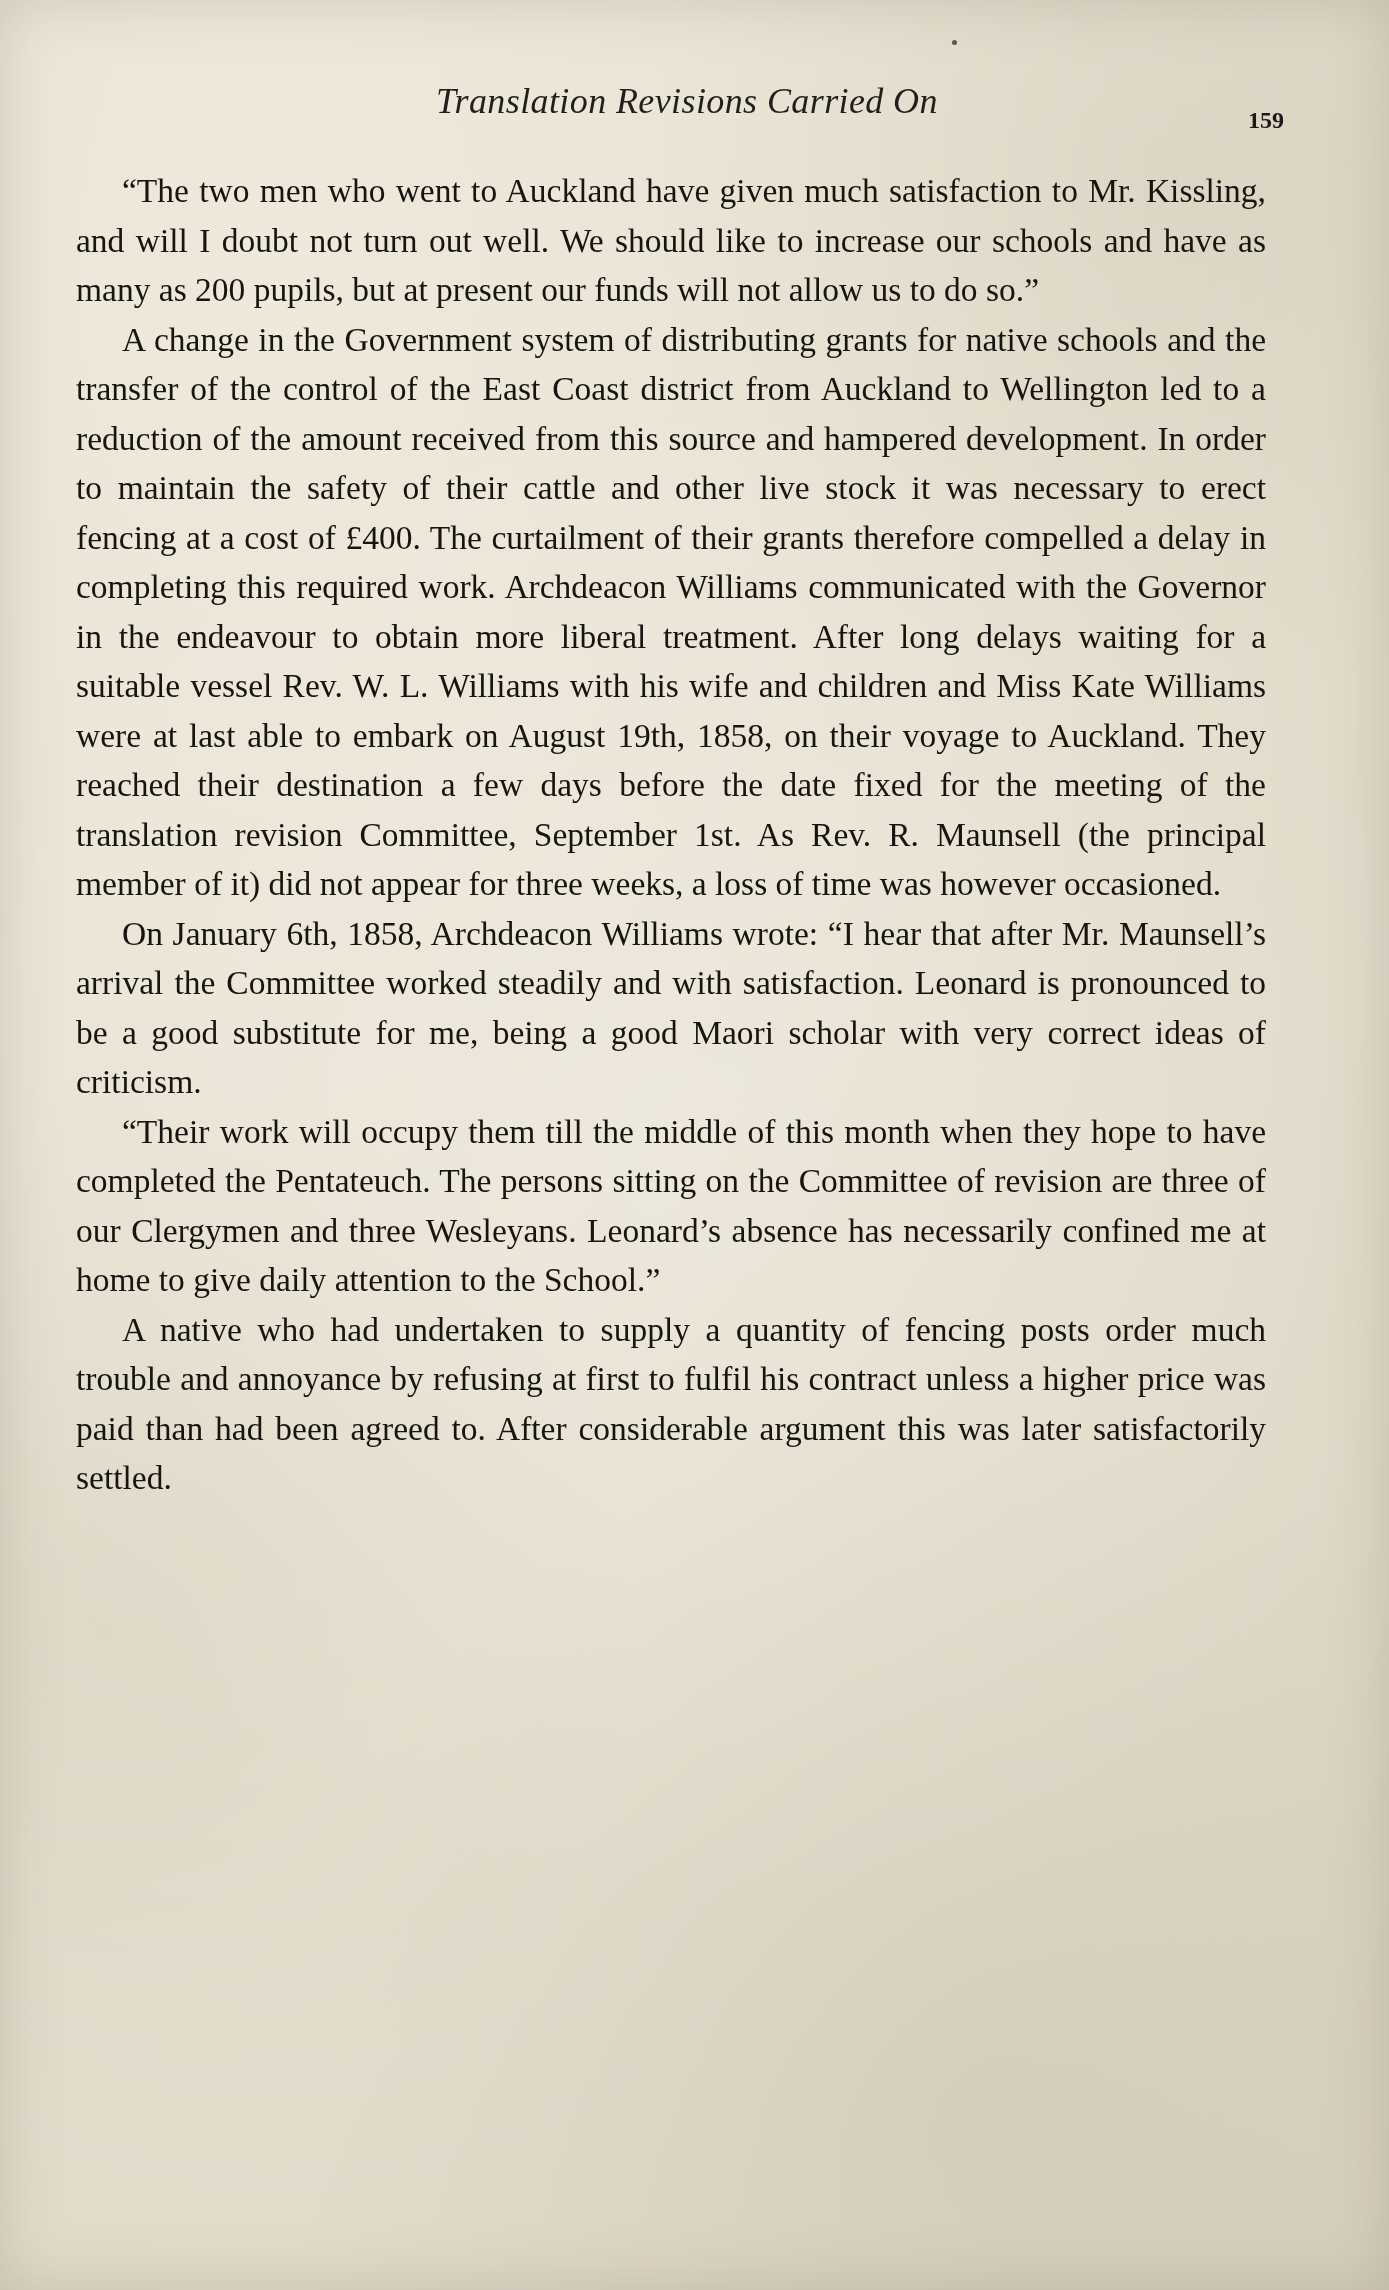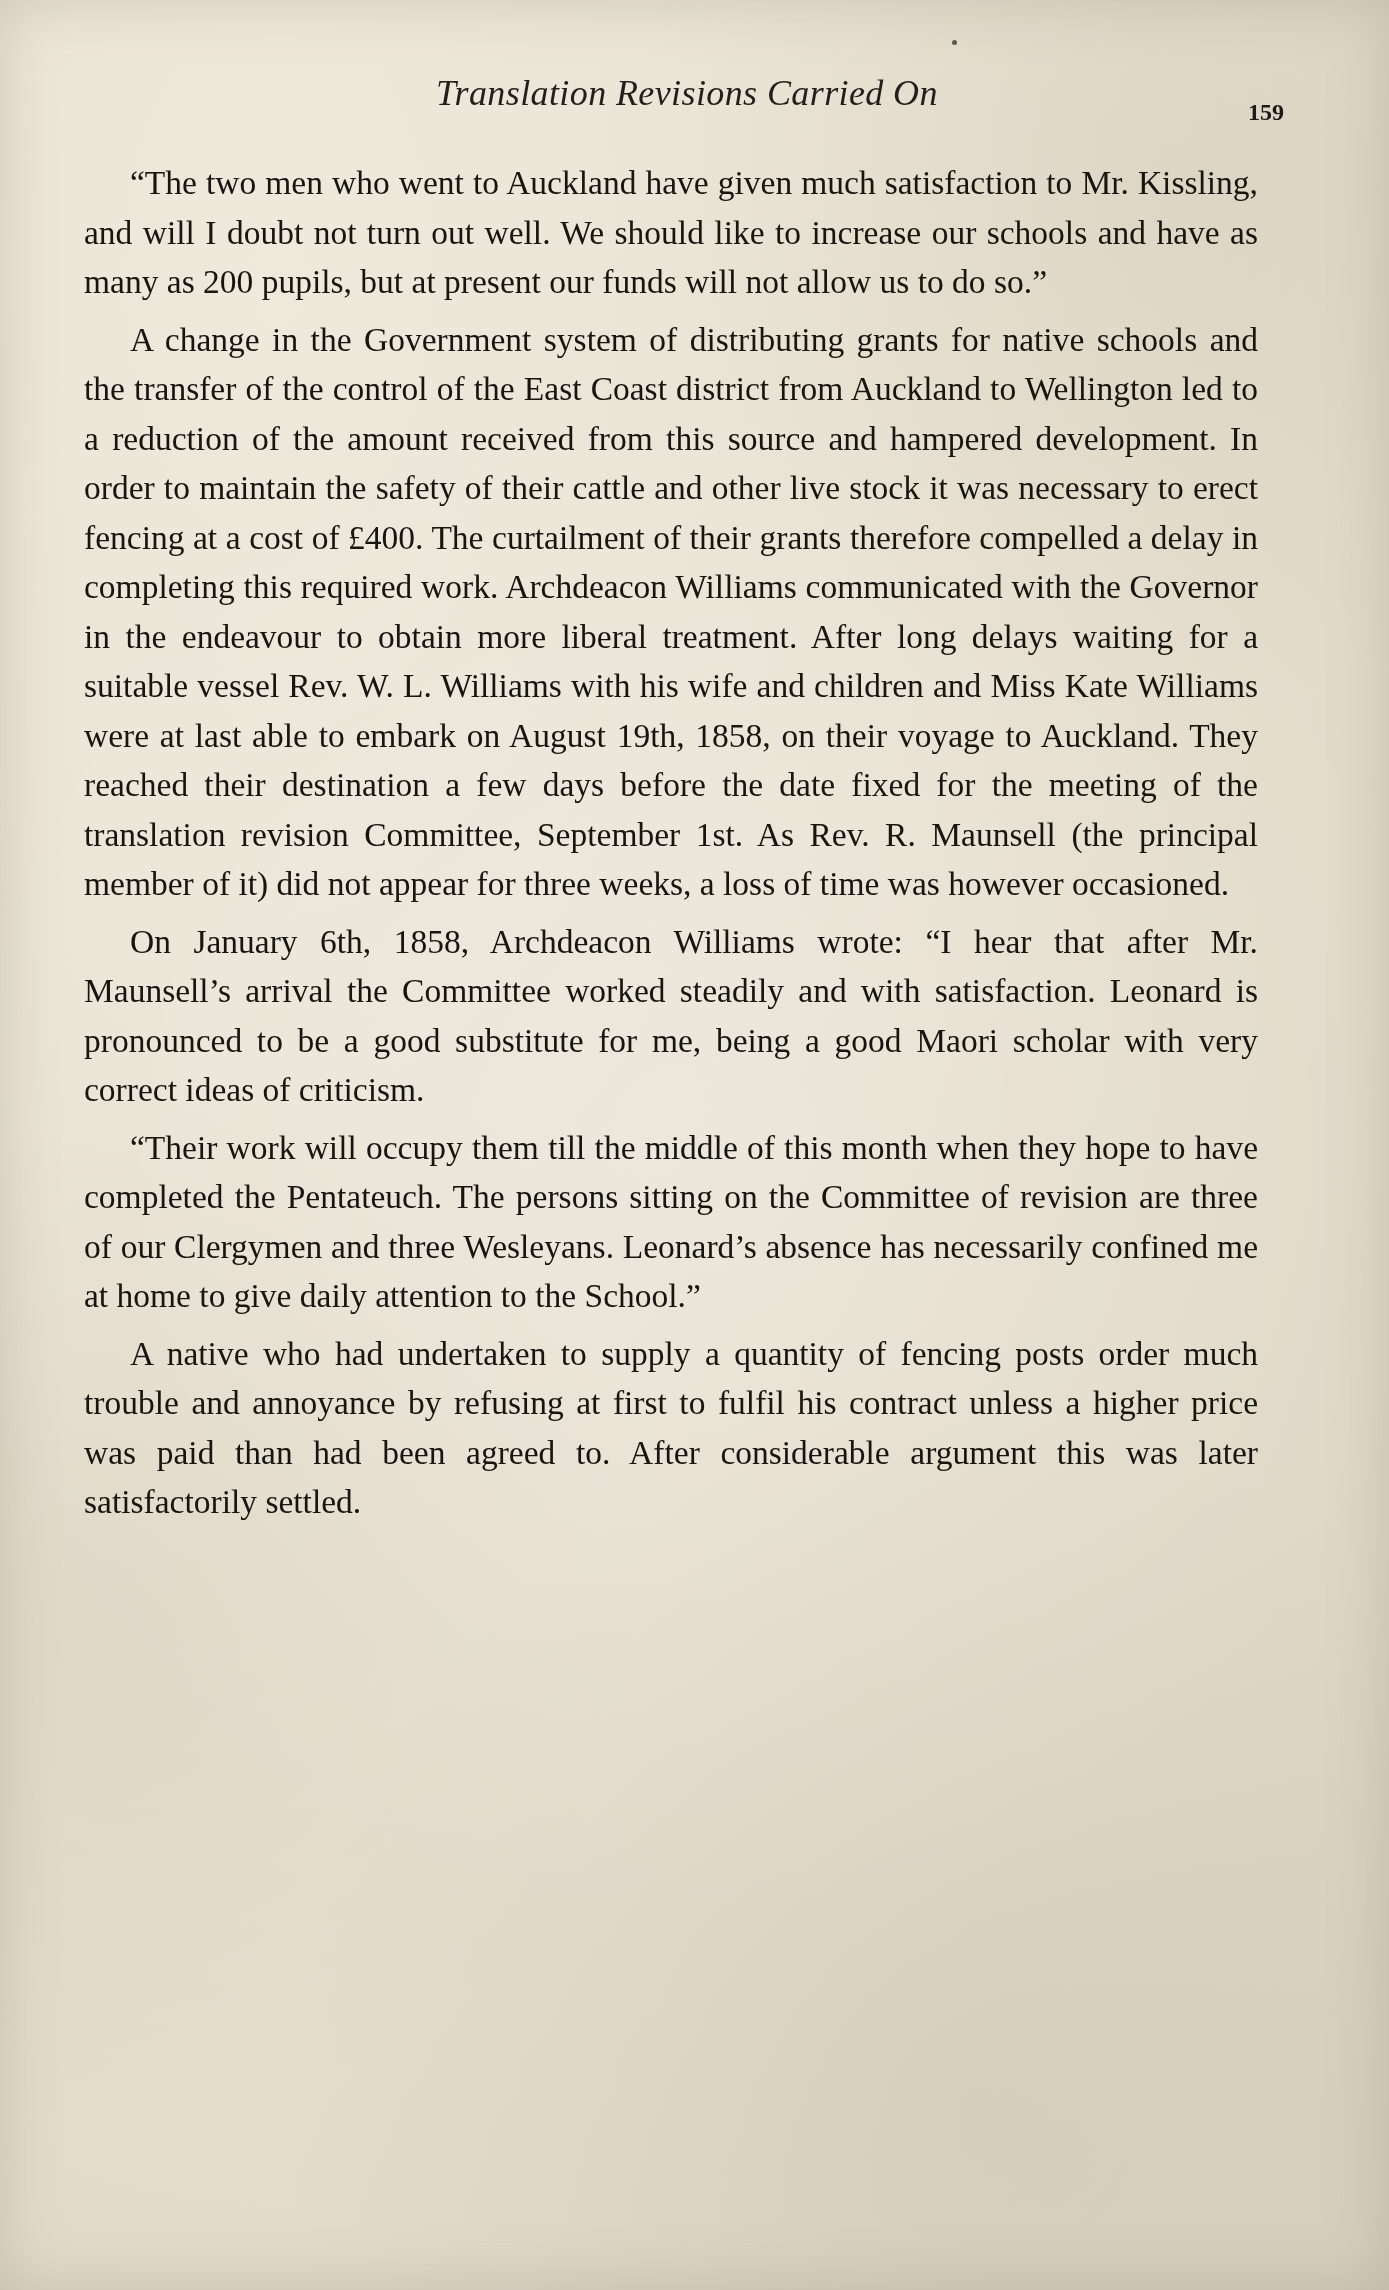"Translation Revisions Carried On" .content { top: 72px -> 80px }
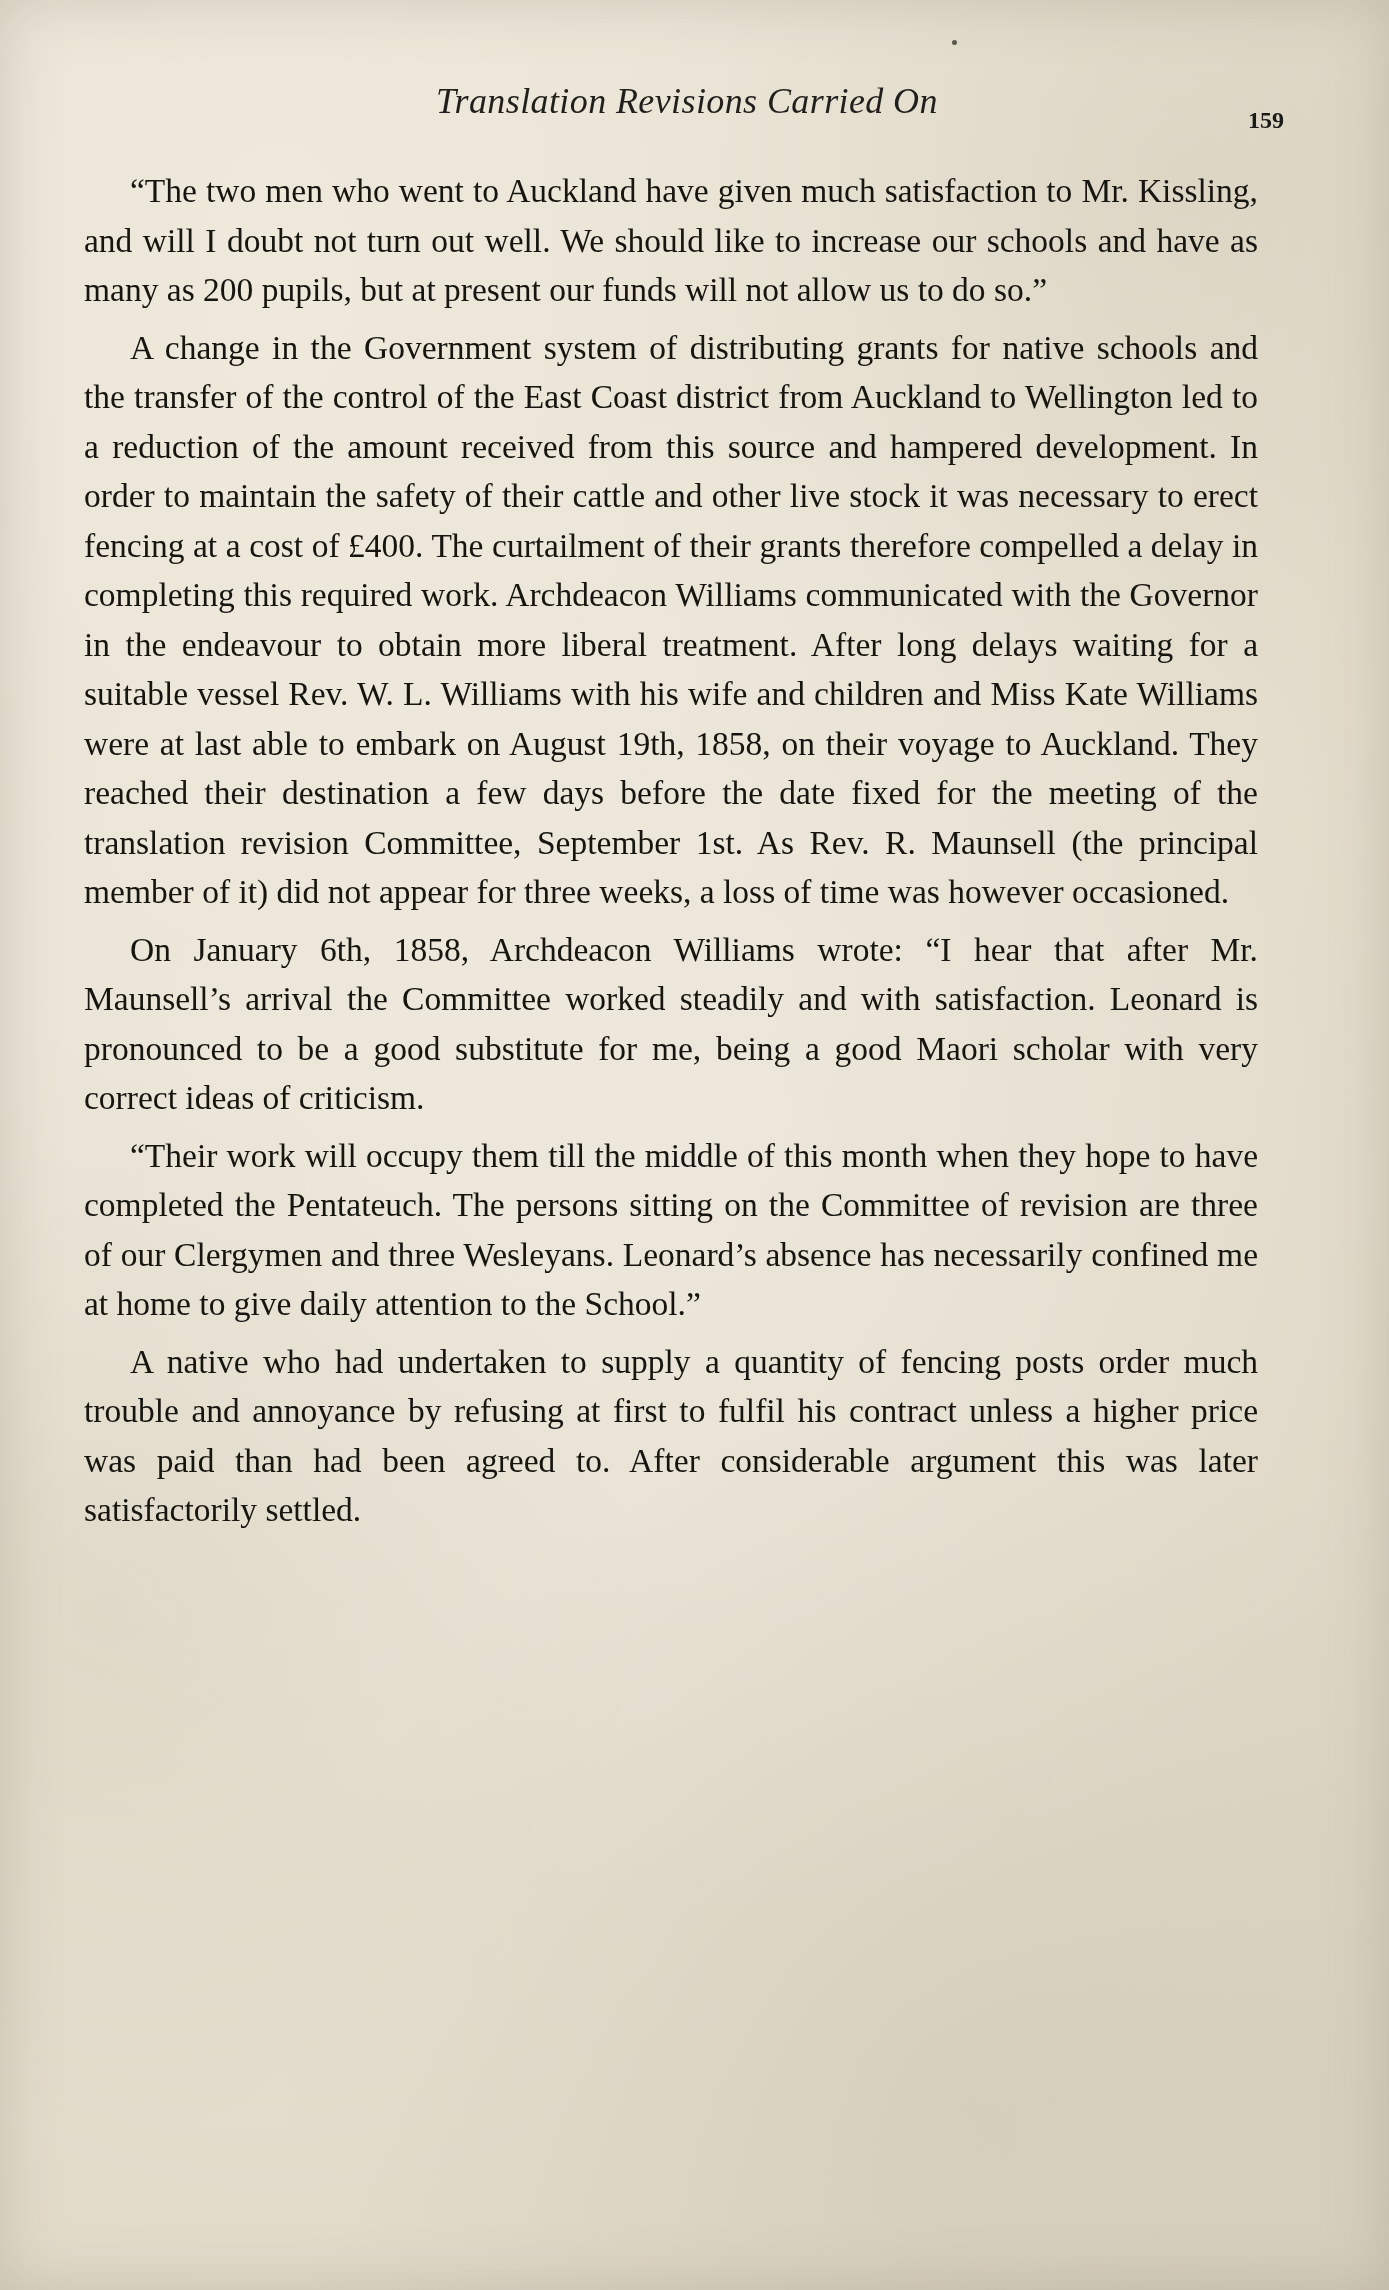"“The two men who went" .body-text p { margin: 8px -> 0 }
